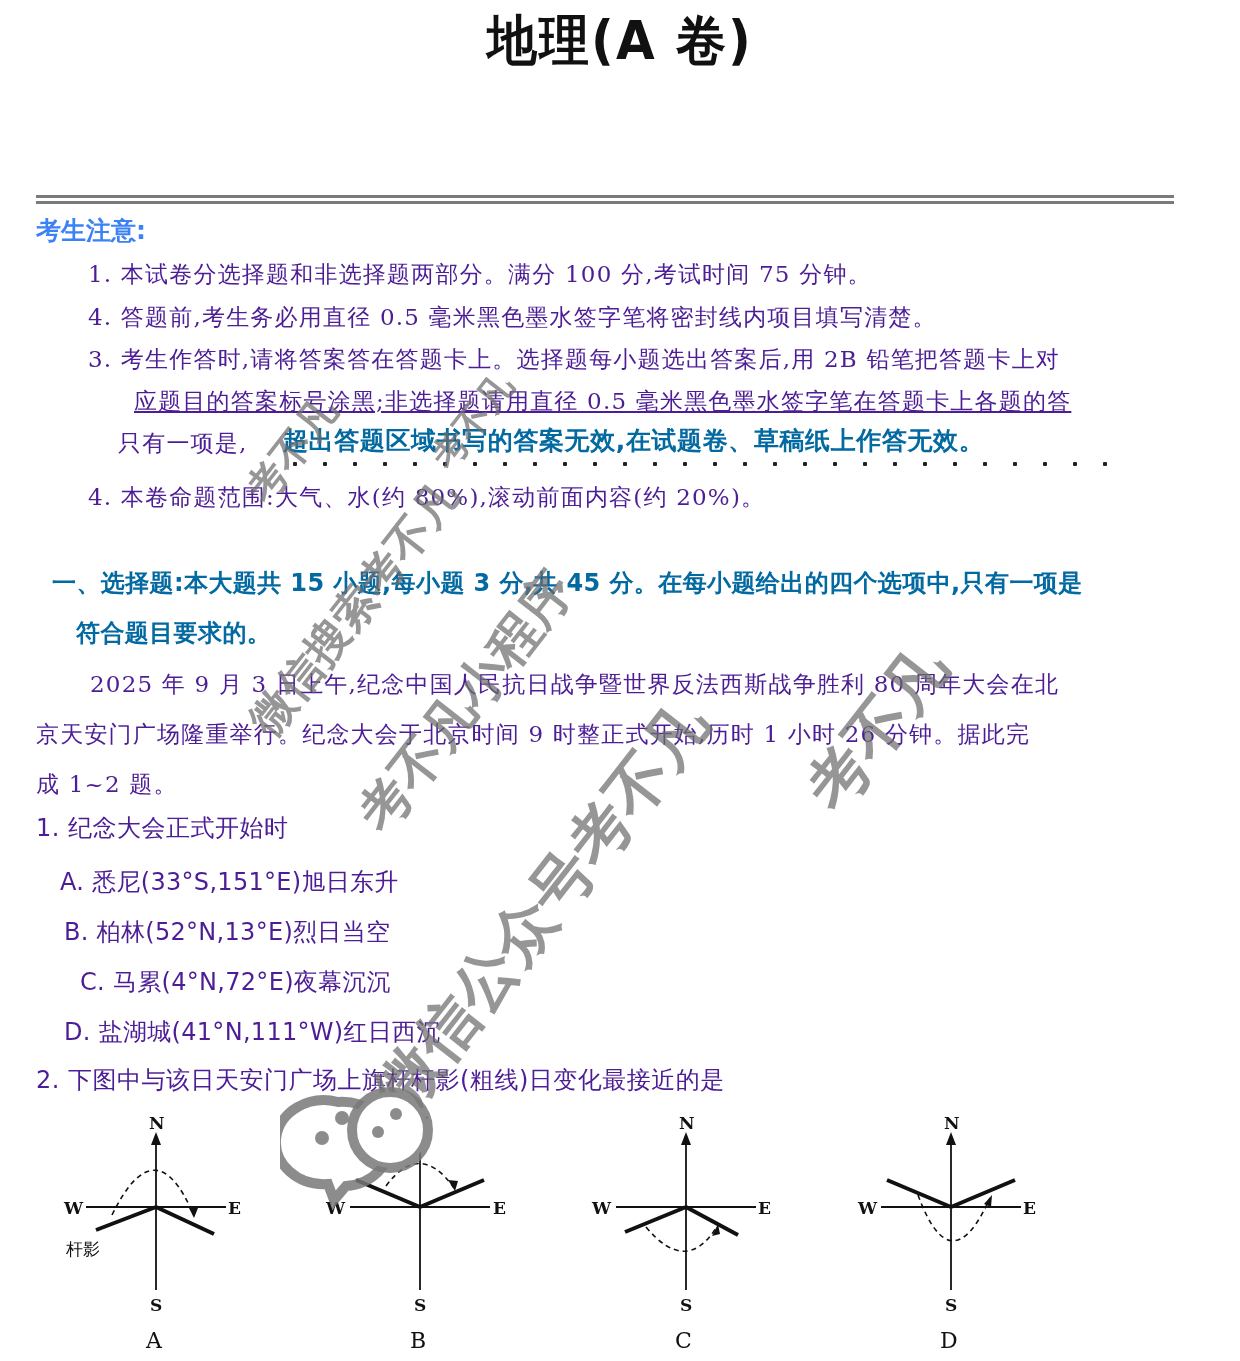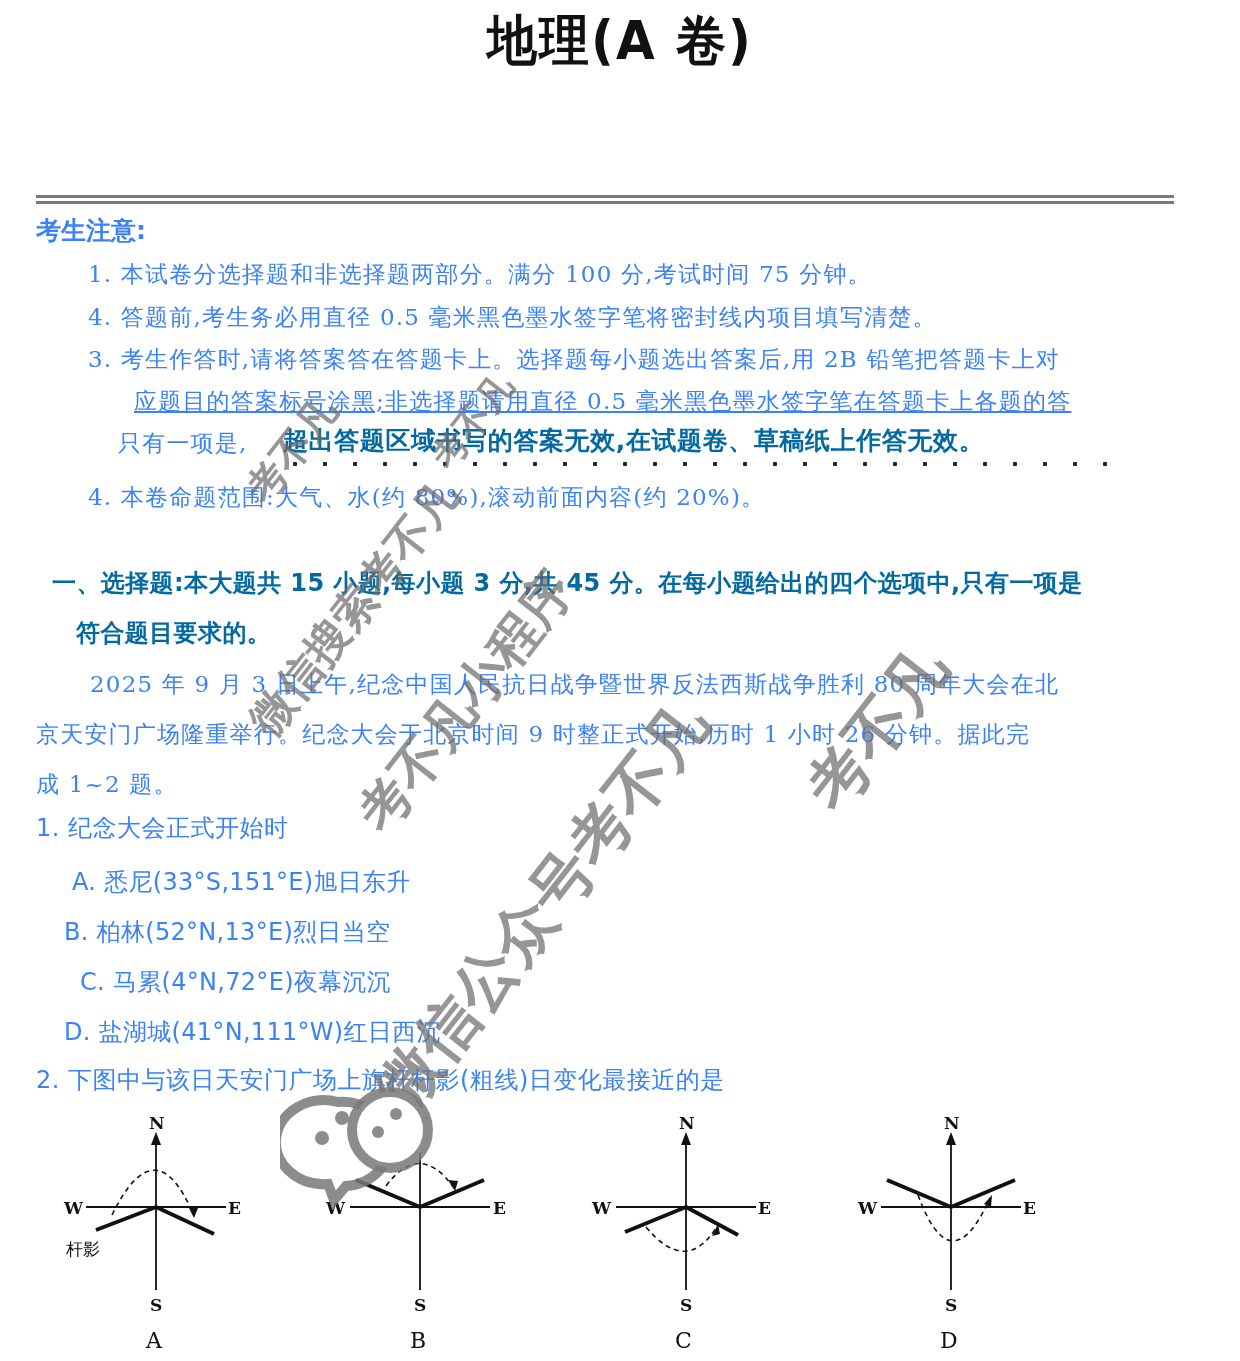"1. 本试卷分选择题和非选择题两部分。满分 100 分,考试时间 75" .line { color: #3b82f6 -> #4c1d95 }
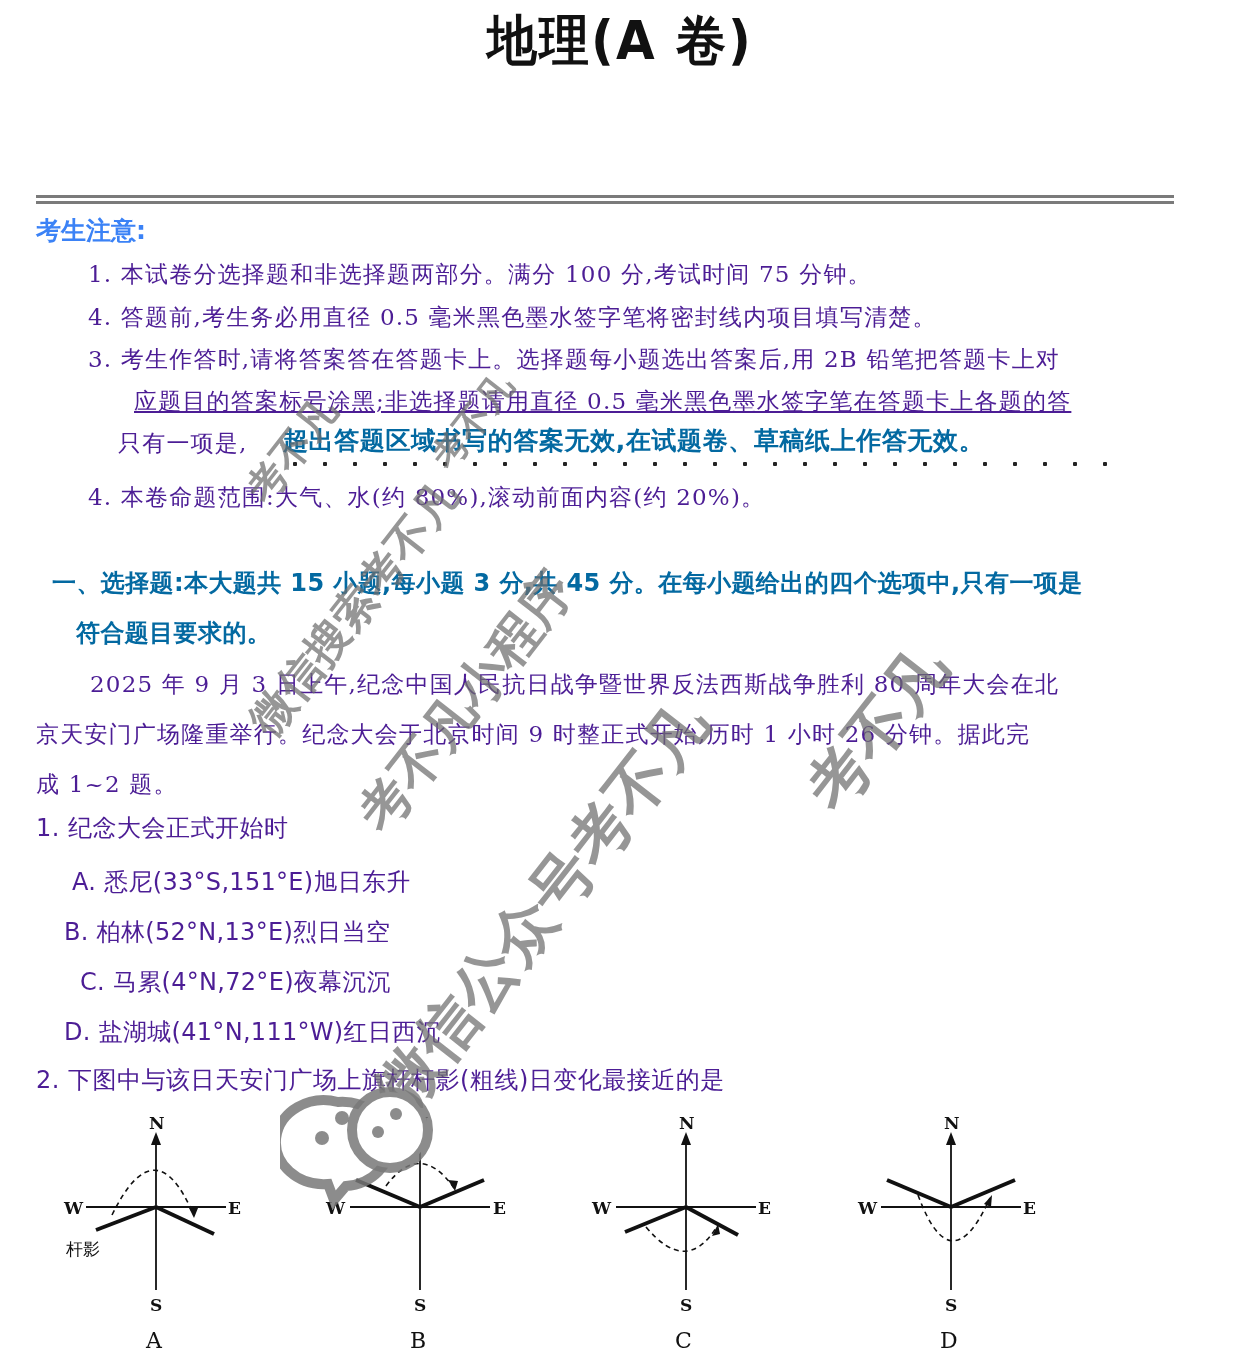"A. 悉尼(33°S,151°E)旭日东升" div.line { left: 72px -> 60px }
